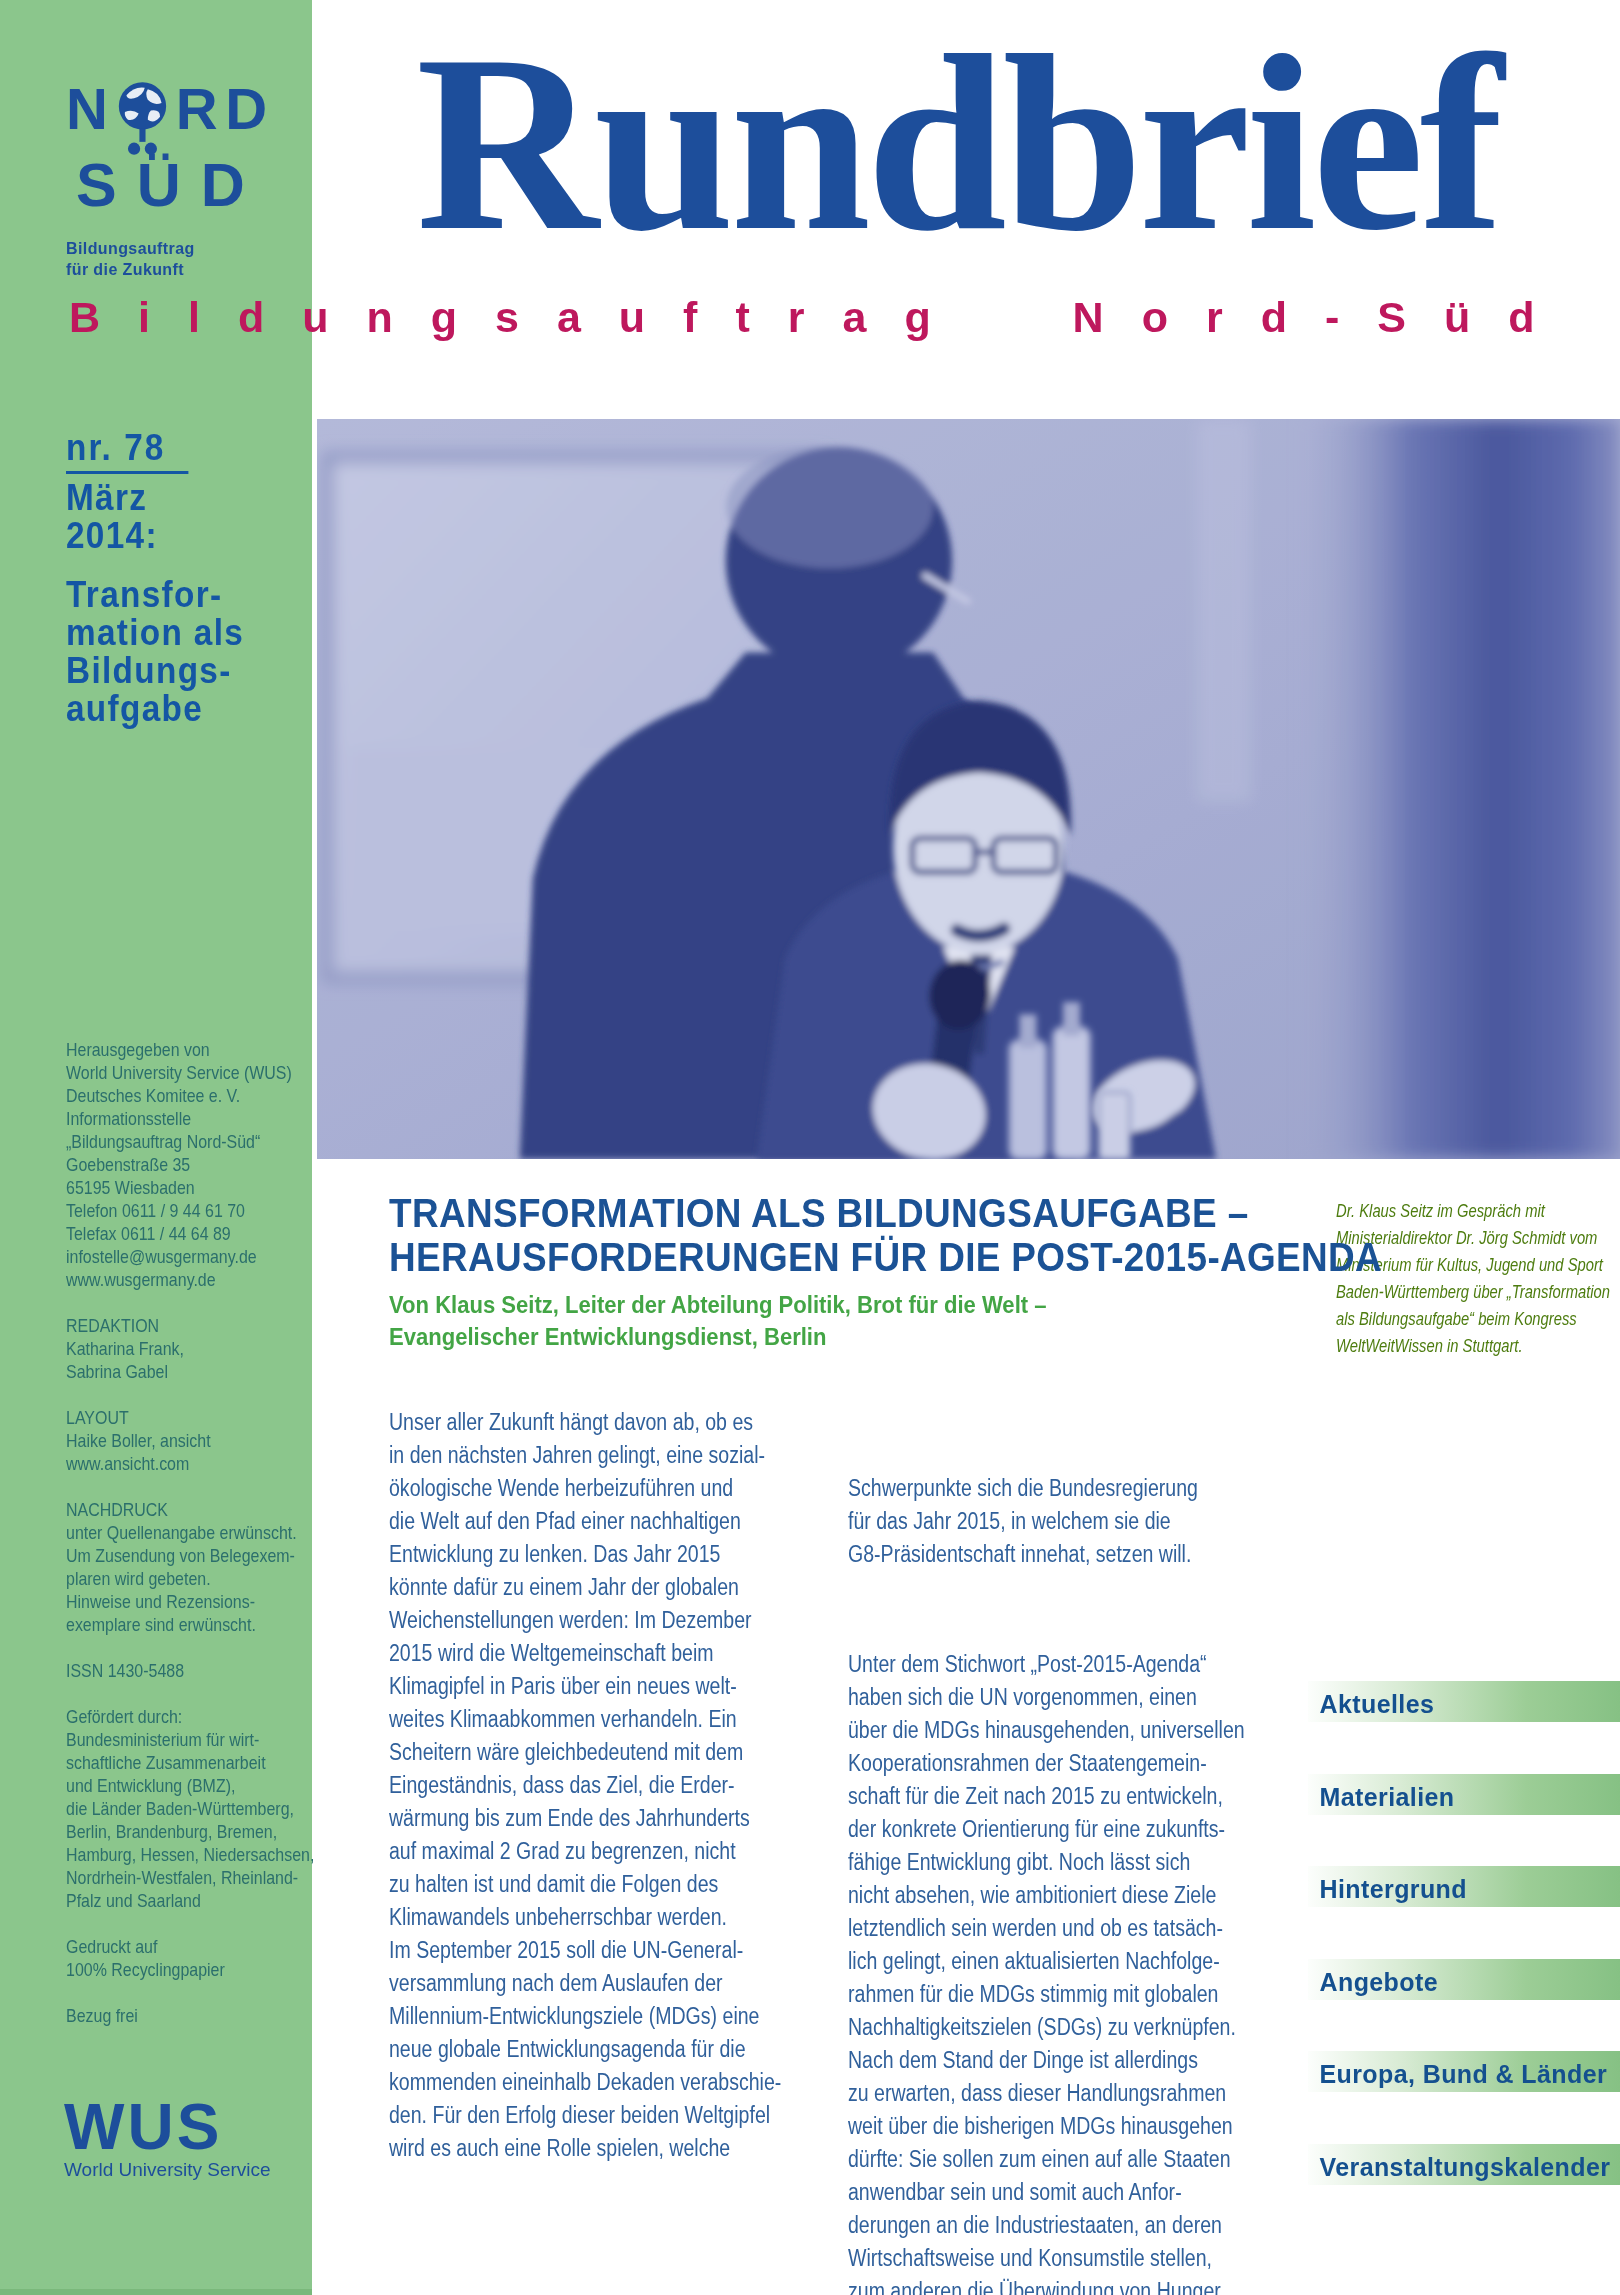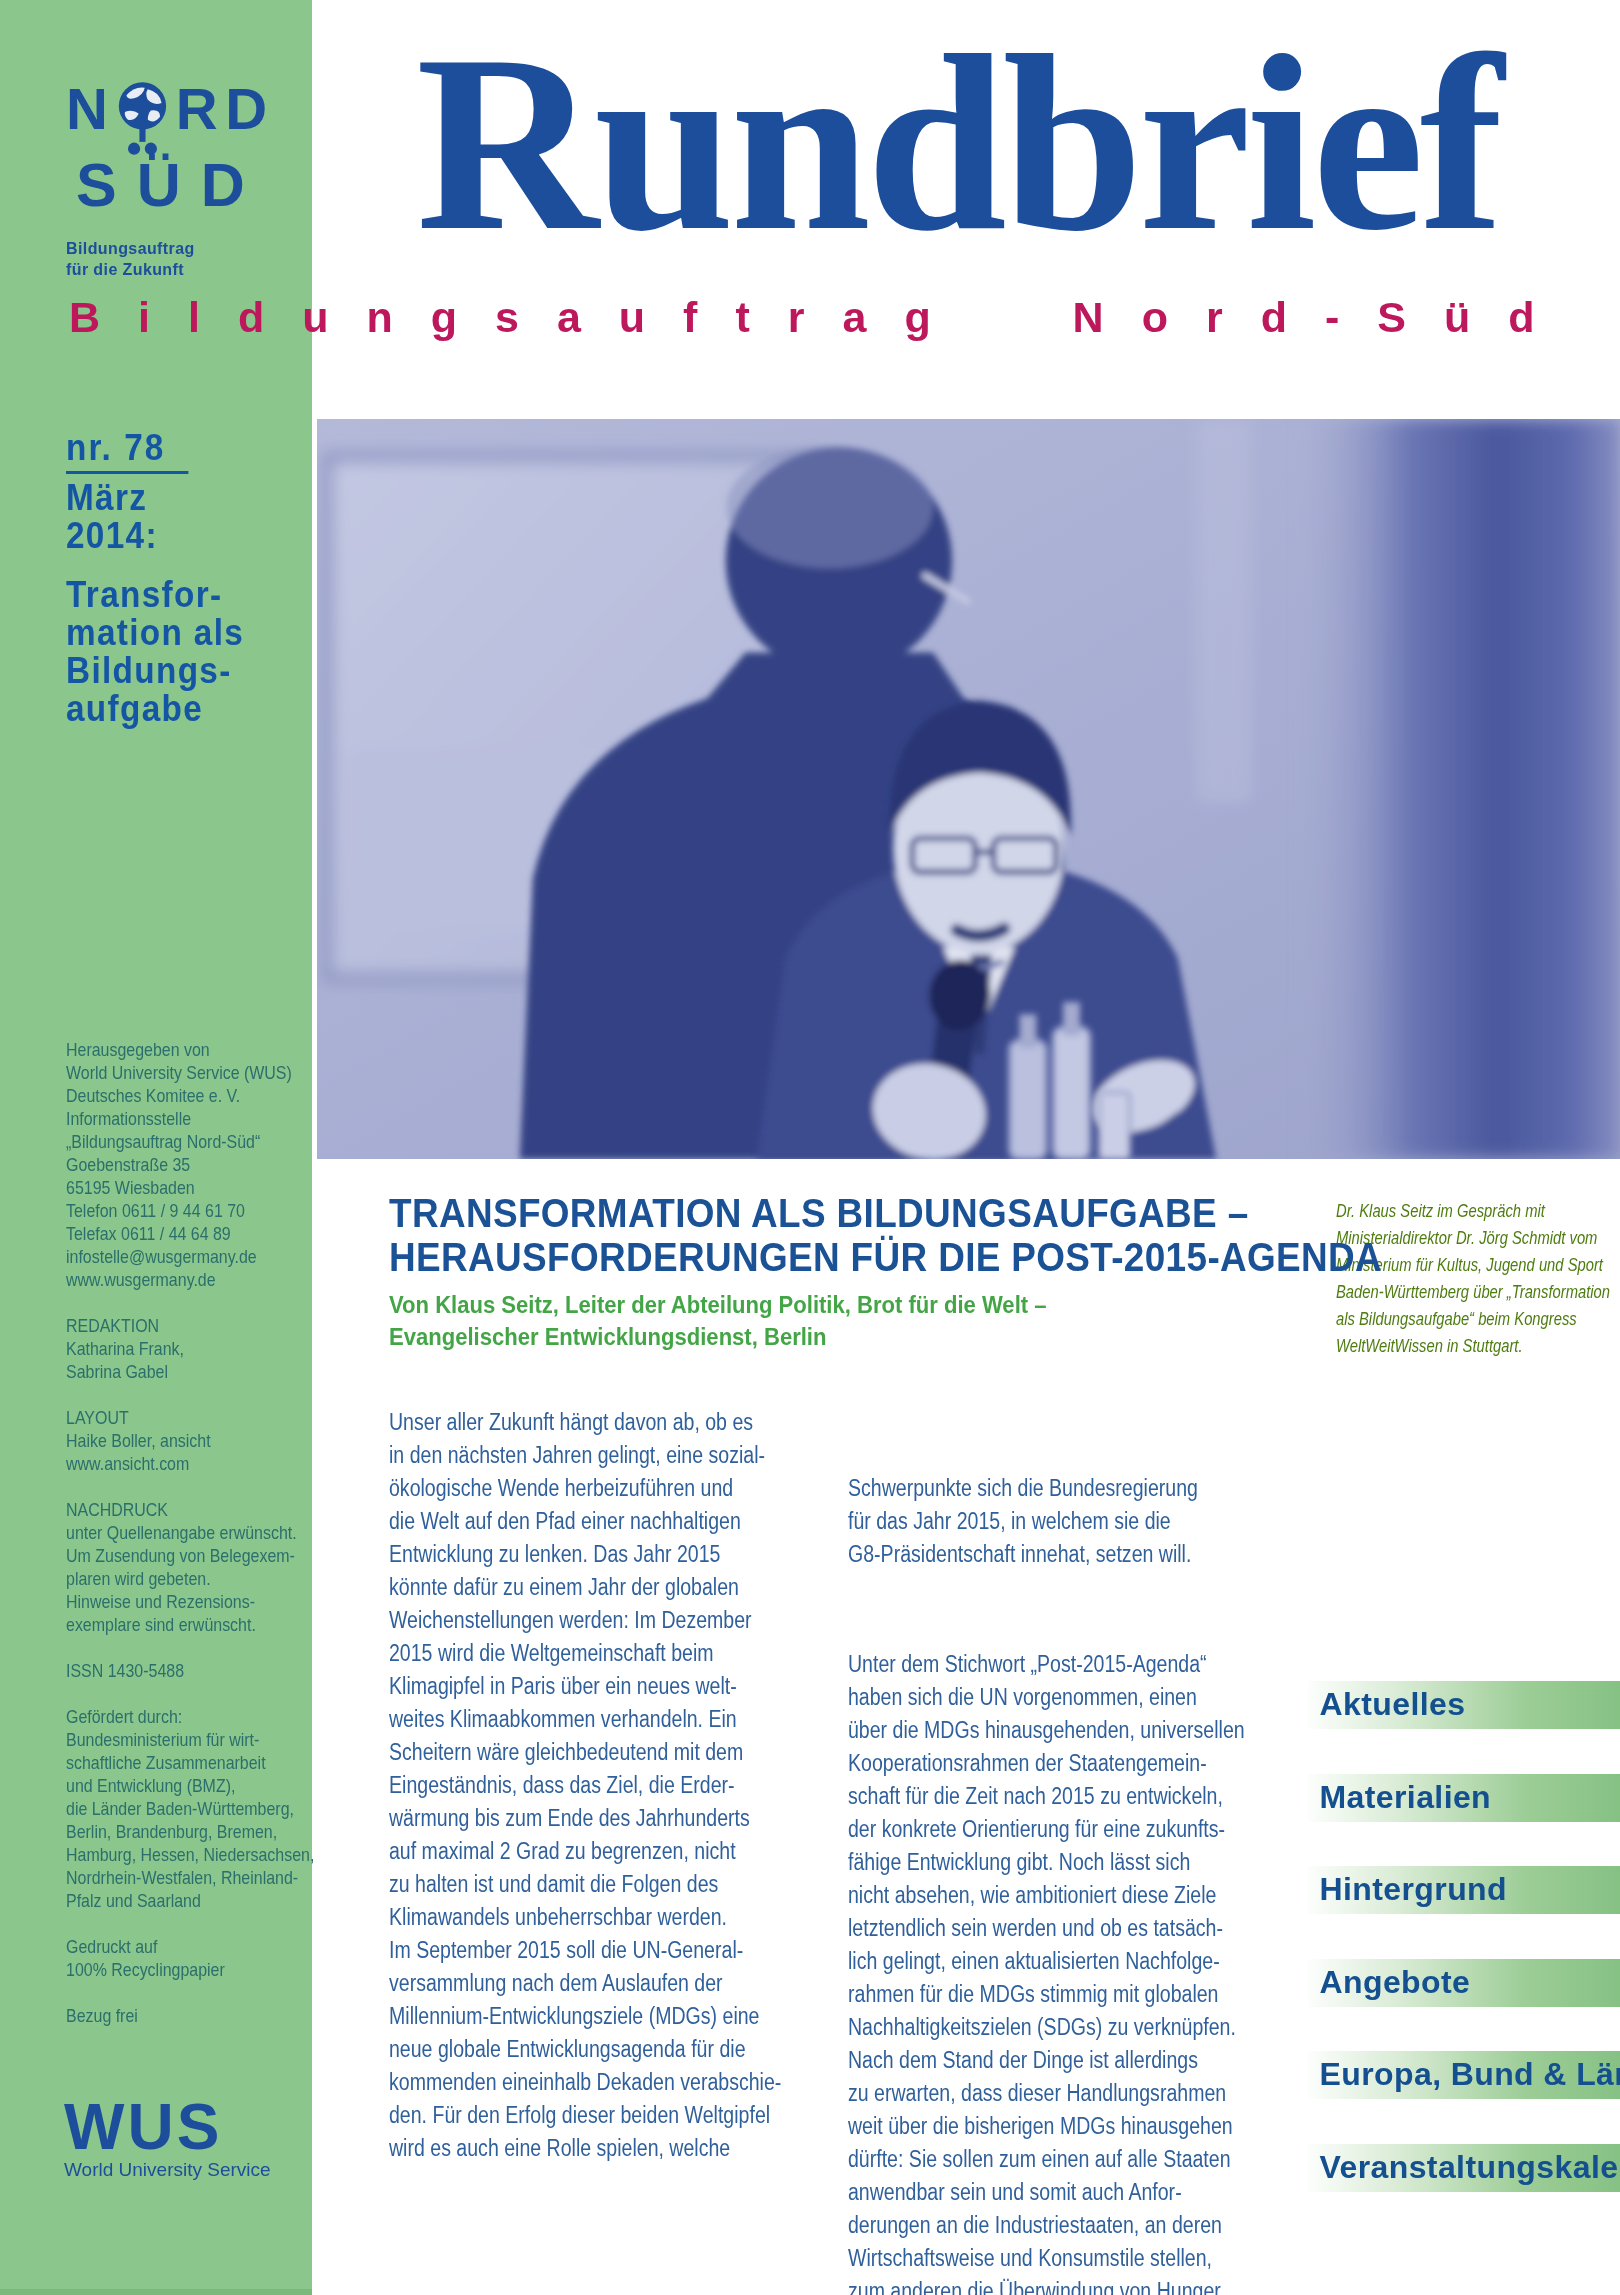"Aktuelles" .band { font-size: 32px -> 25px; height: 48px -> 41px }
